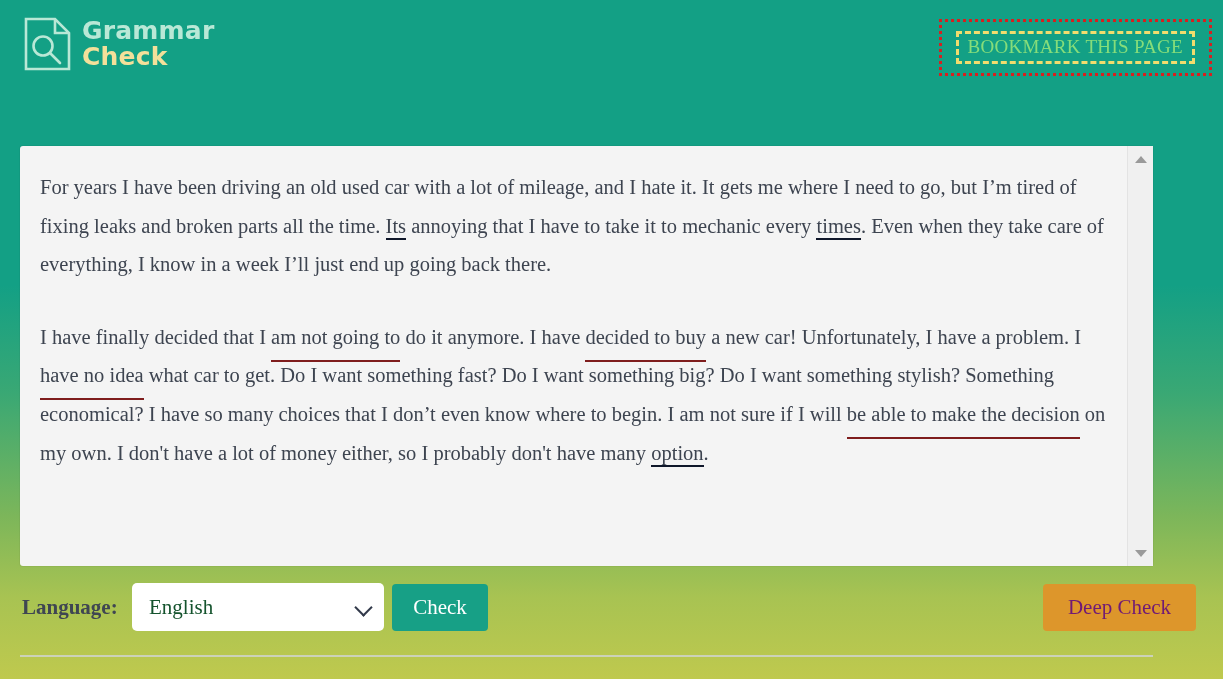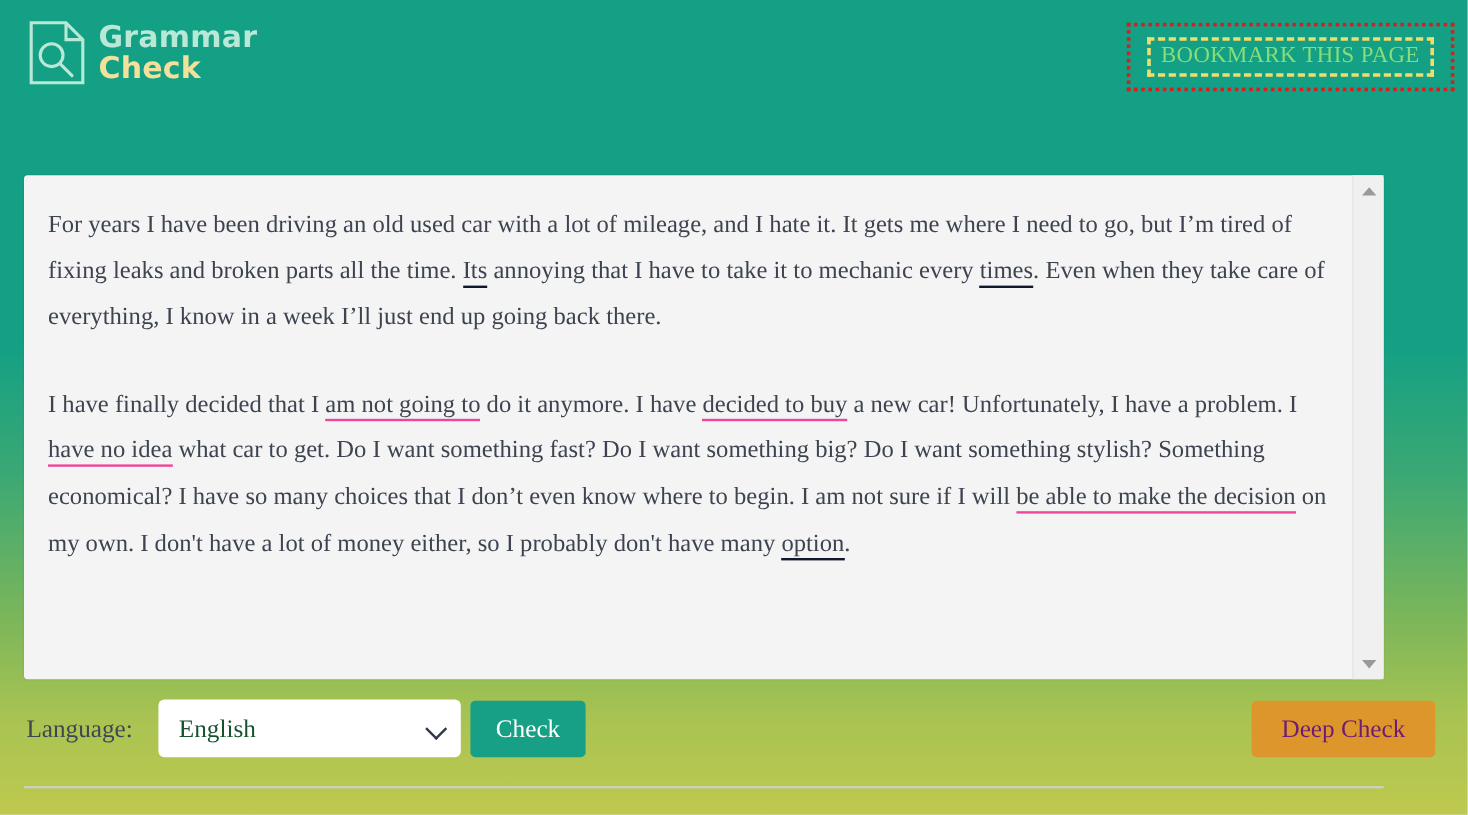"am not going to" .err-red { border-bottom: 2px solid #ec4899 -> 2px solid #7f1d1d; padding-bottom: 1px -> 12px }
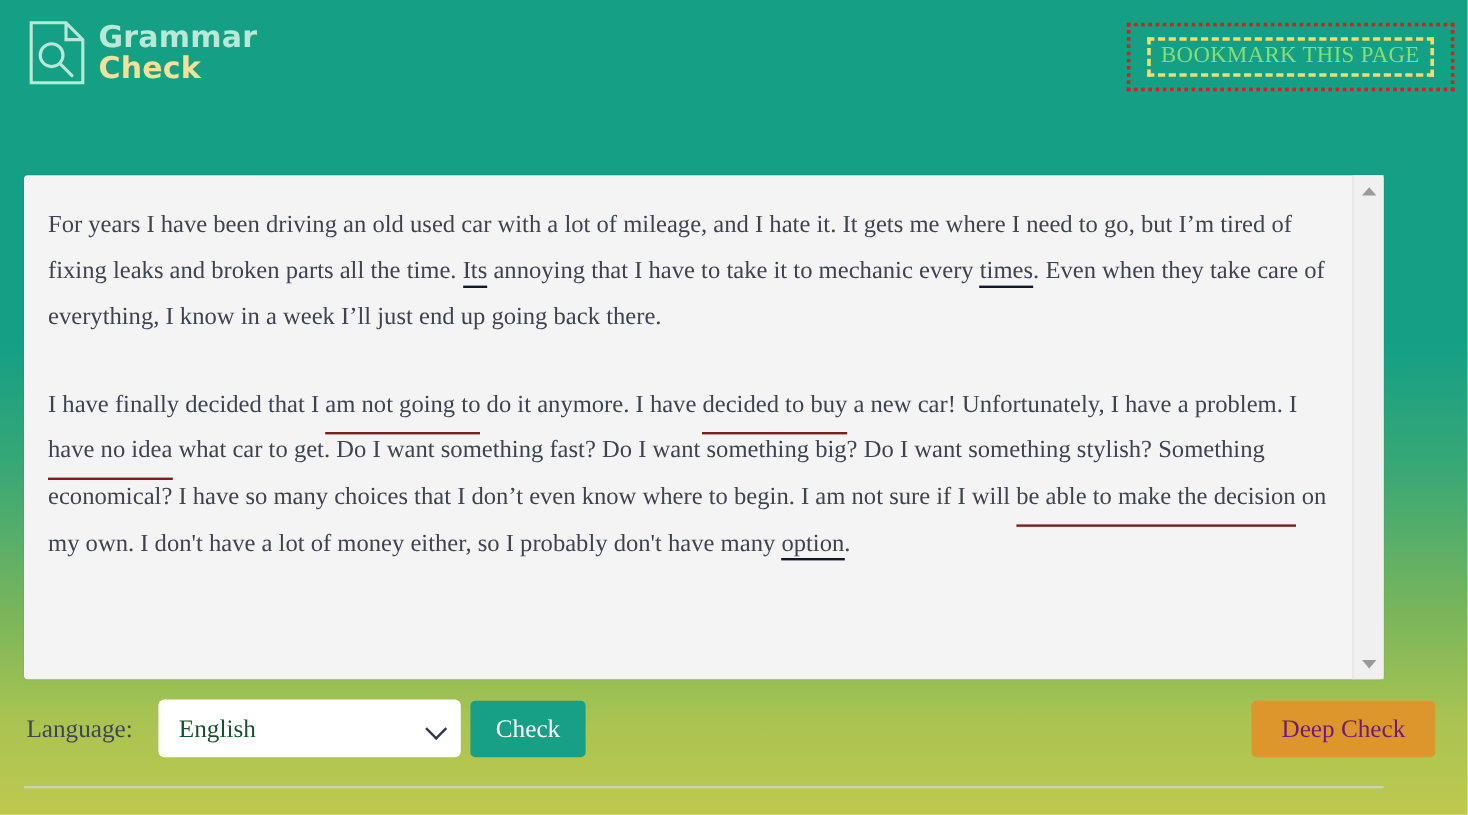"Language:" .lang-label { font-weight: none -> bold }
